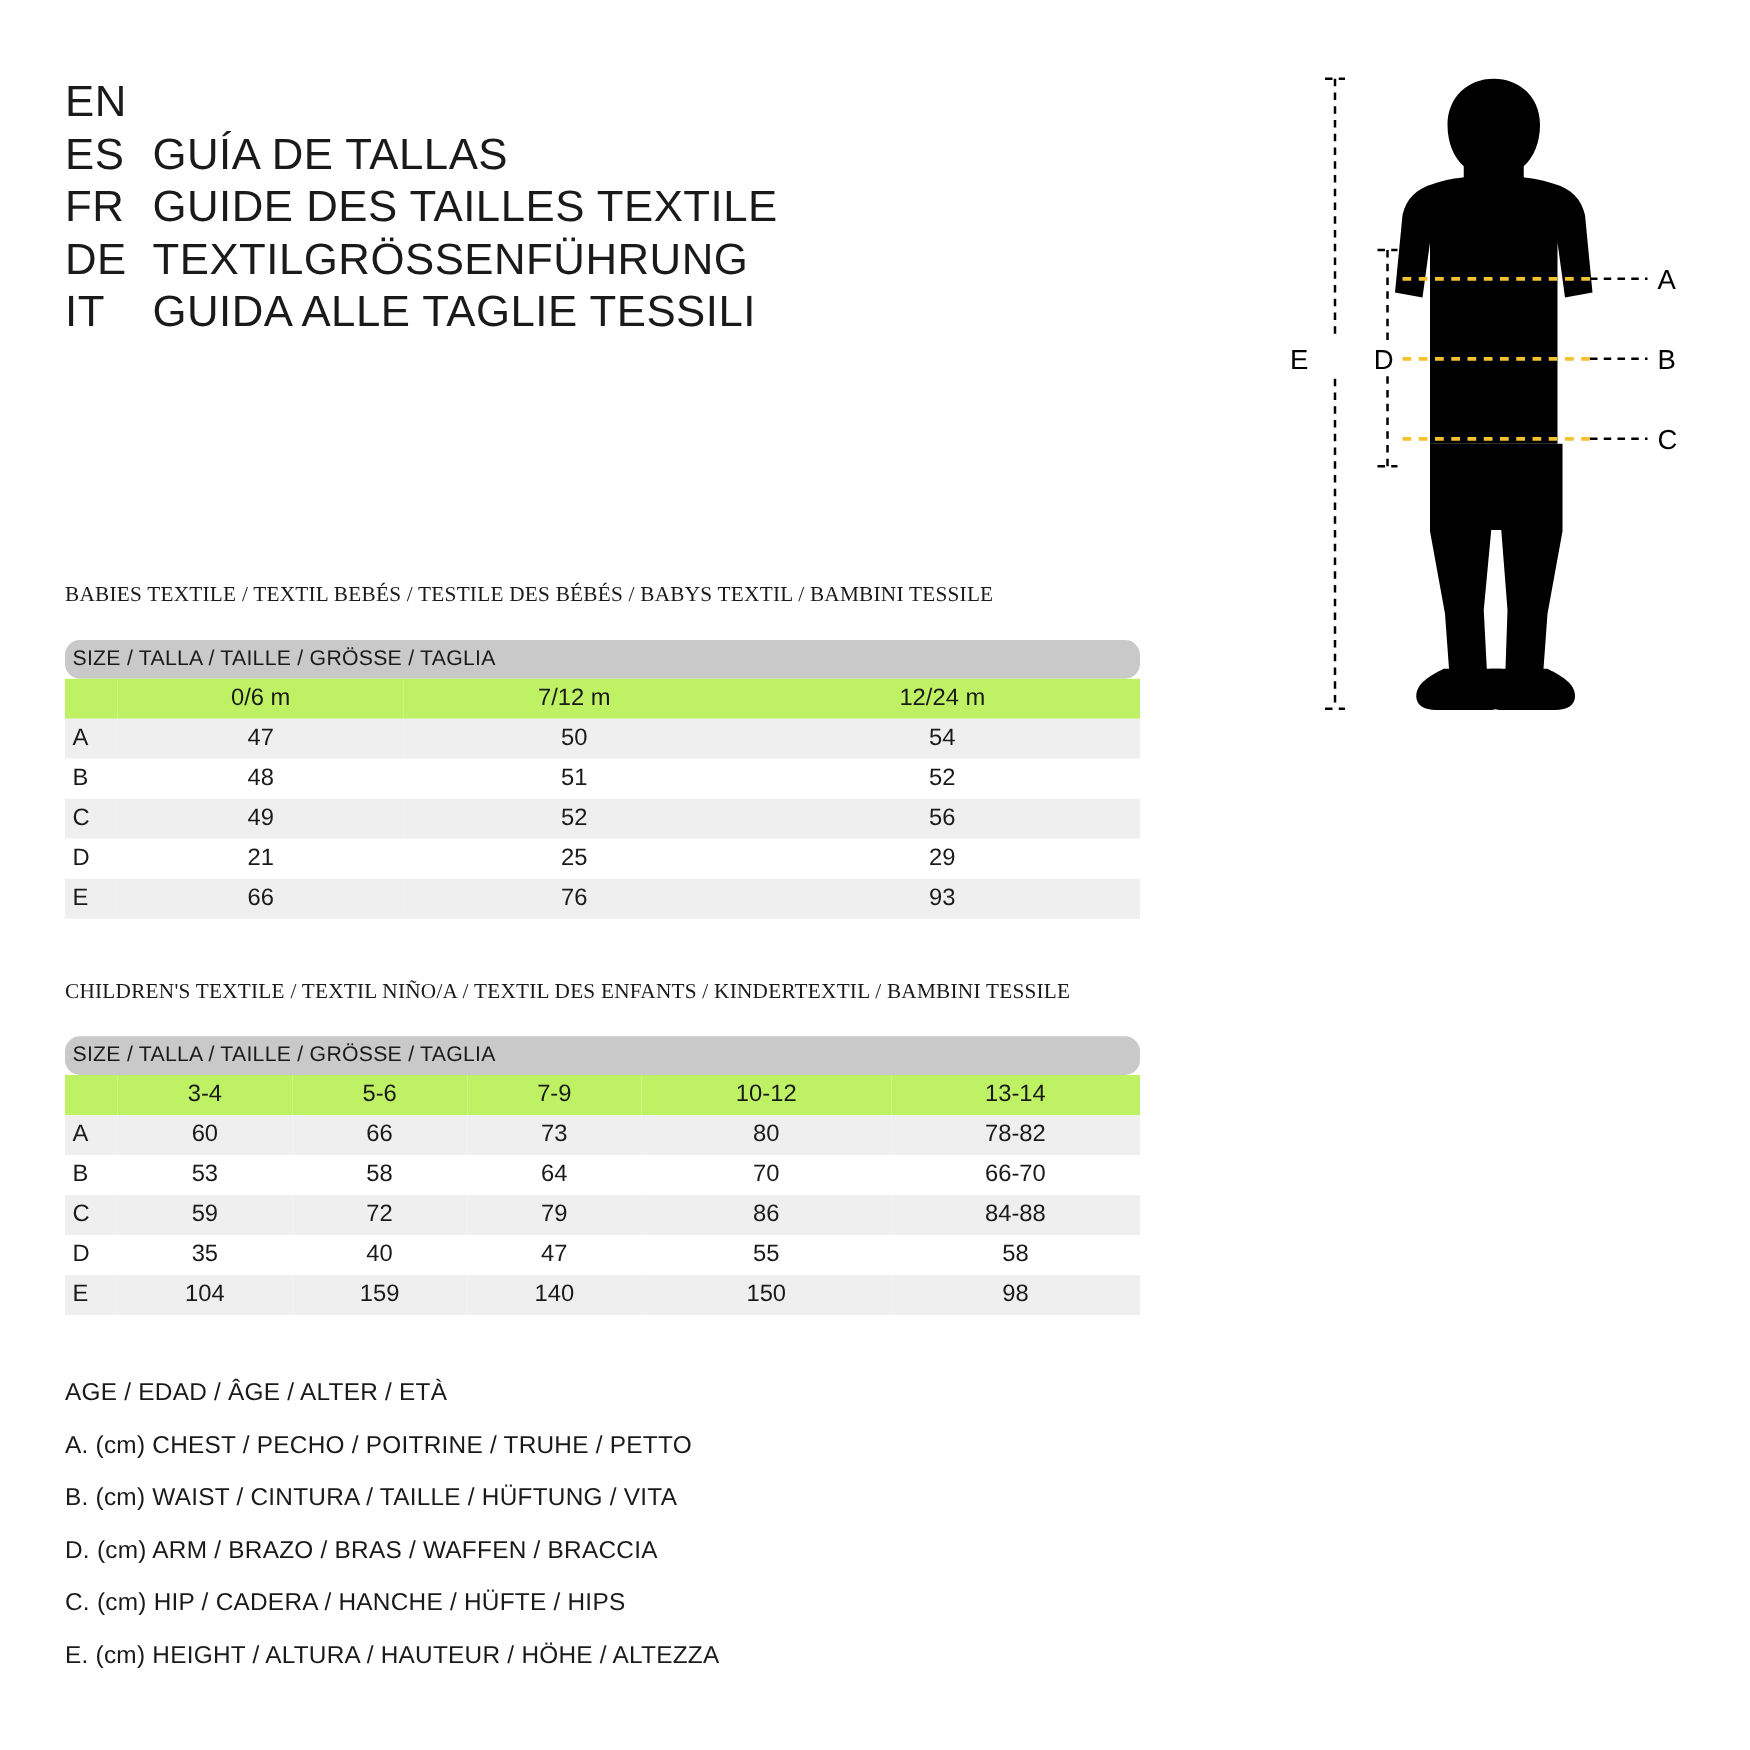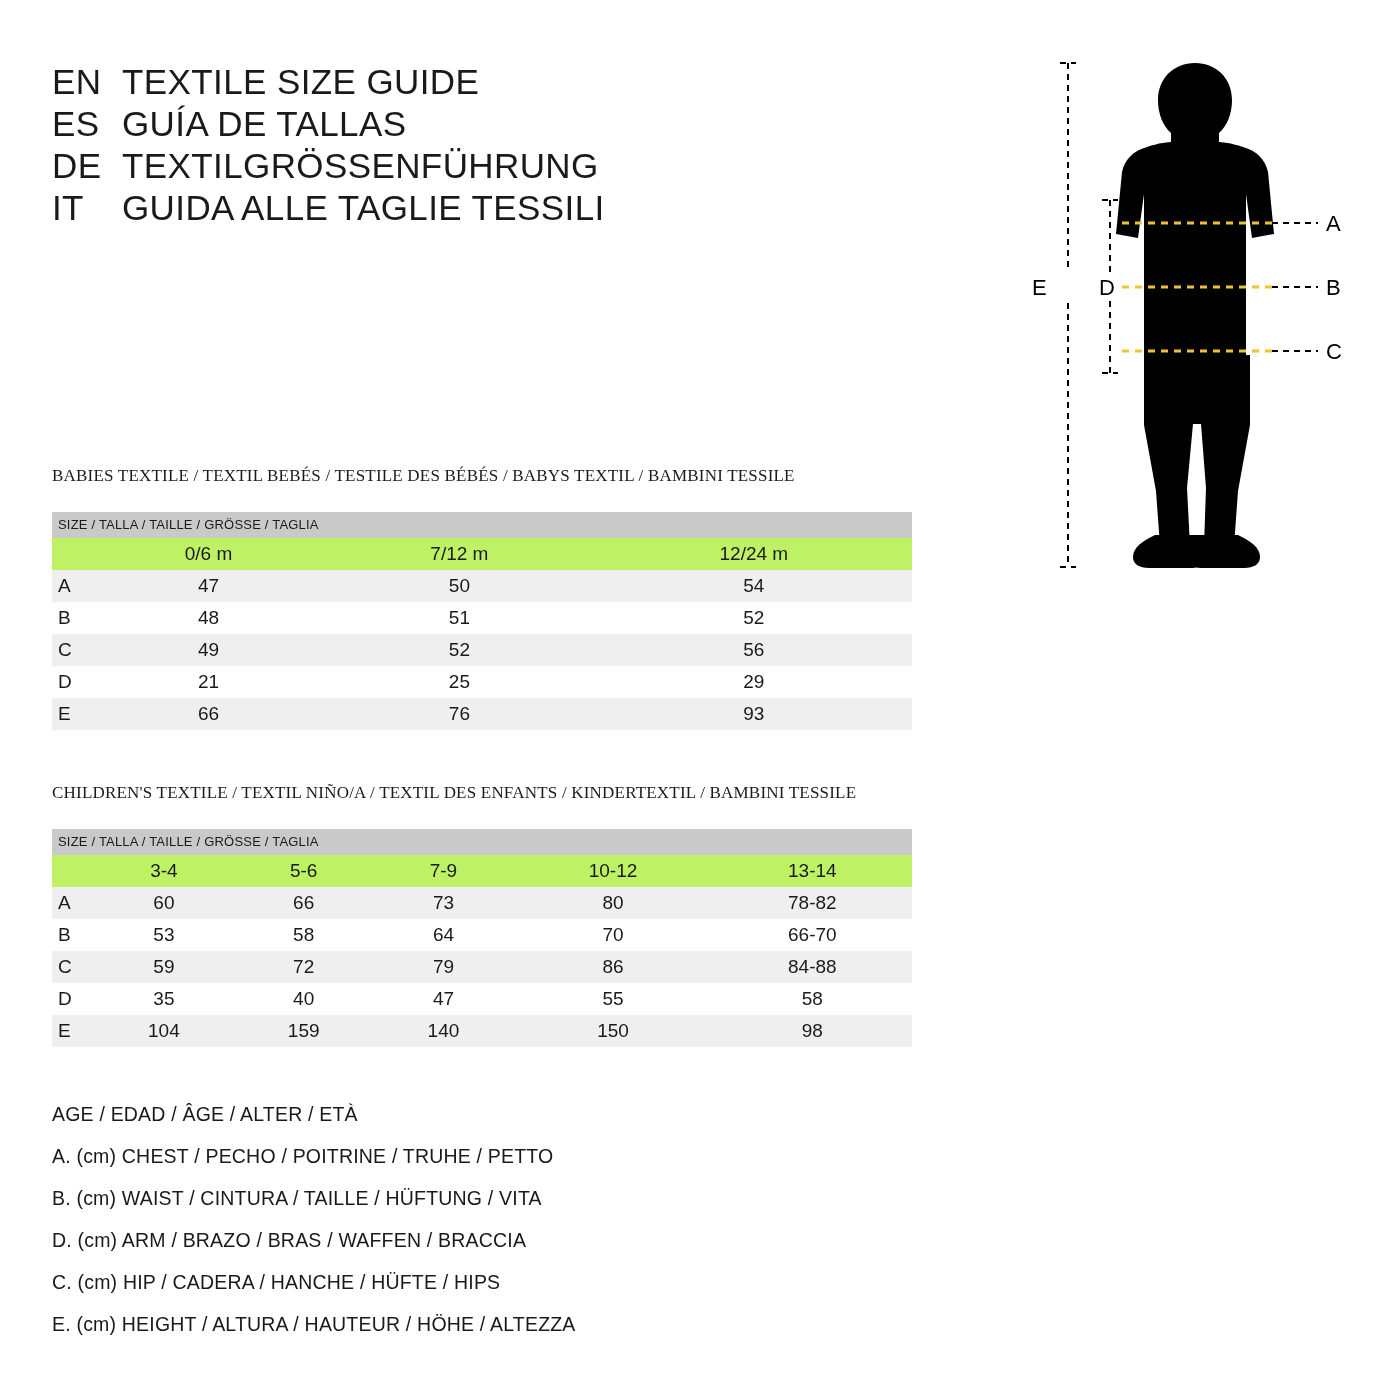"TEXTILE SIZE GUIDE" span.title-text { html: <span>TEXTILE SIZE GUIDE</span> -> none }
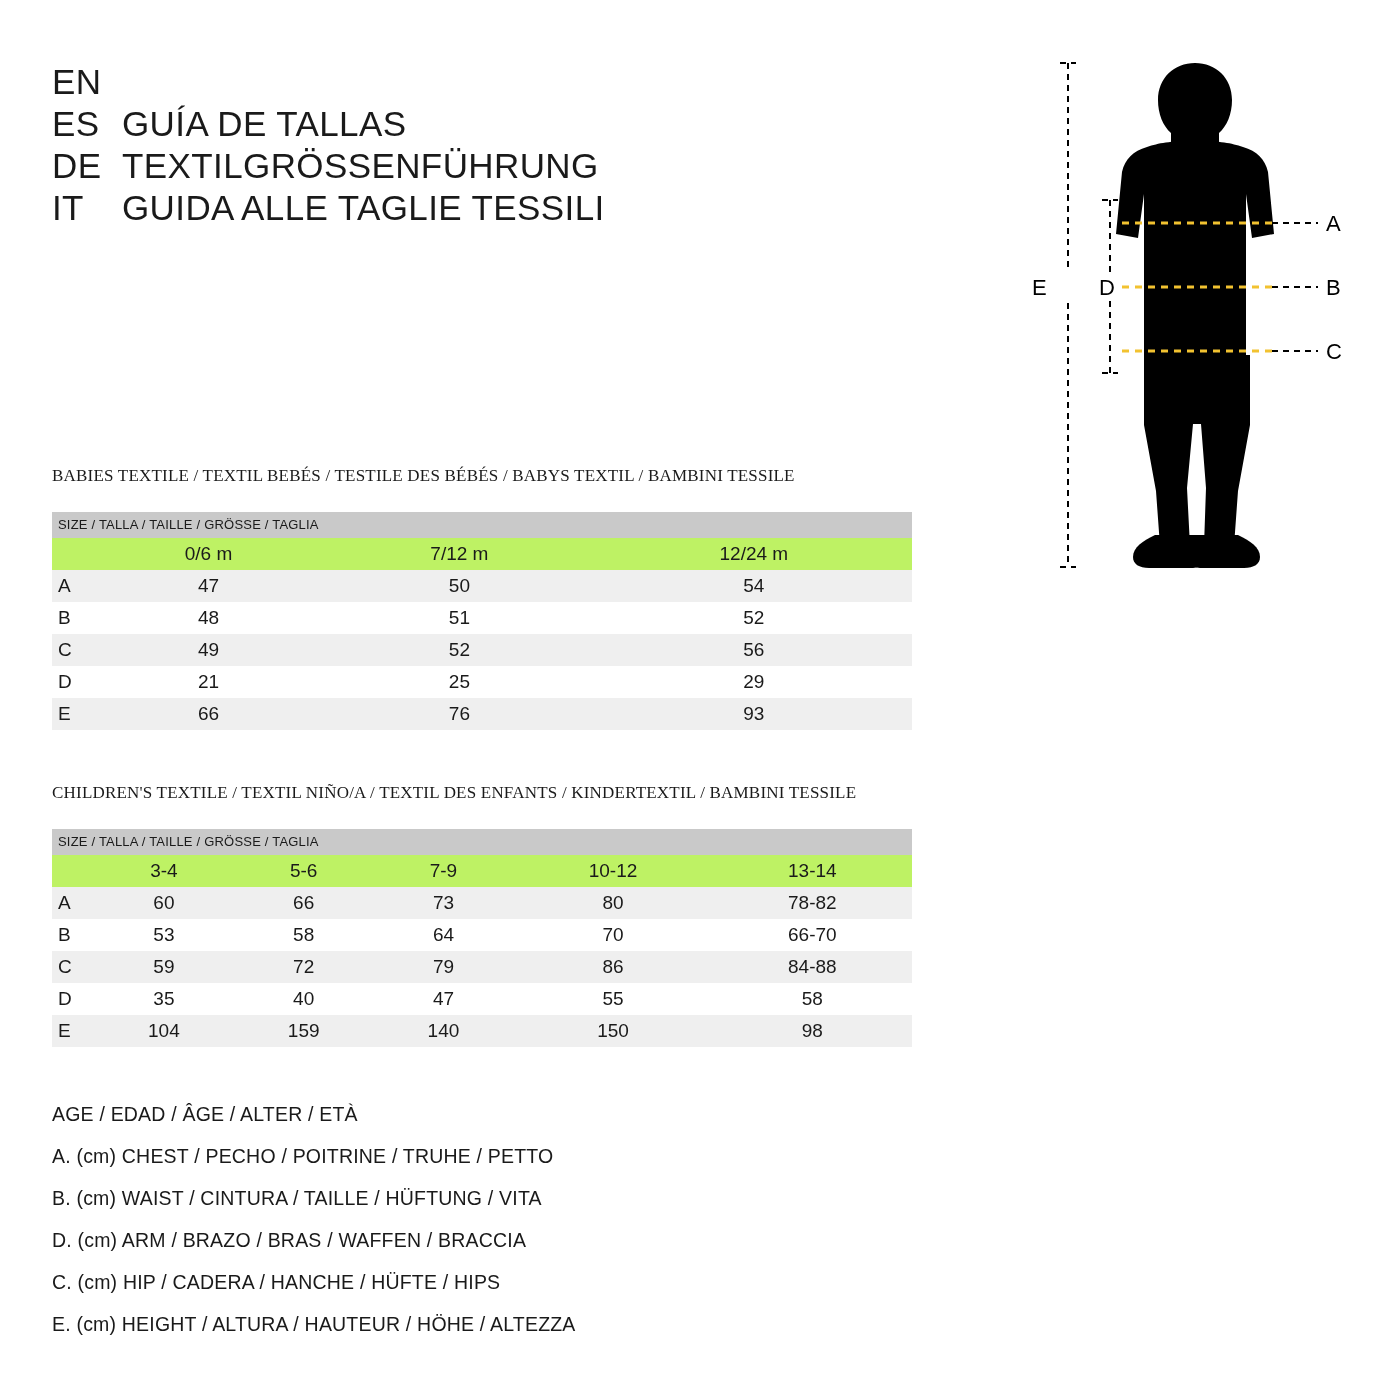"FR" div.title-row { html: none -> <div> <span>FR</span> <span>GUIDE DES TAILLES TEXTILE</span> </div> }
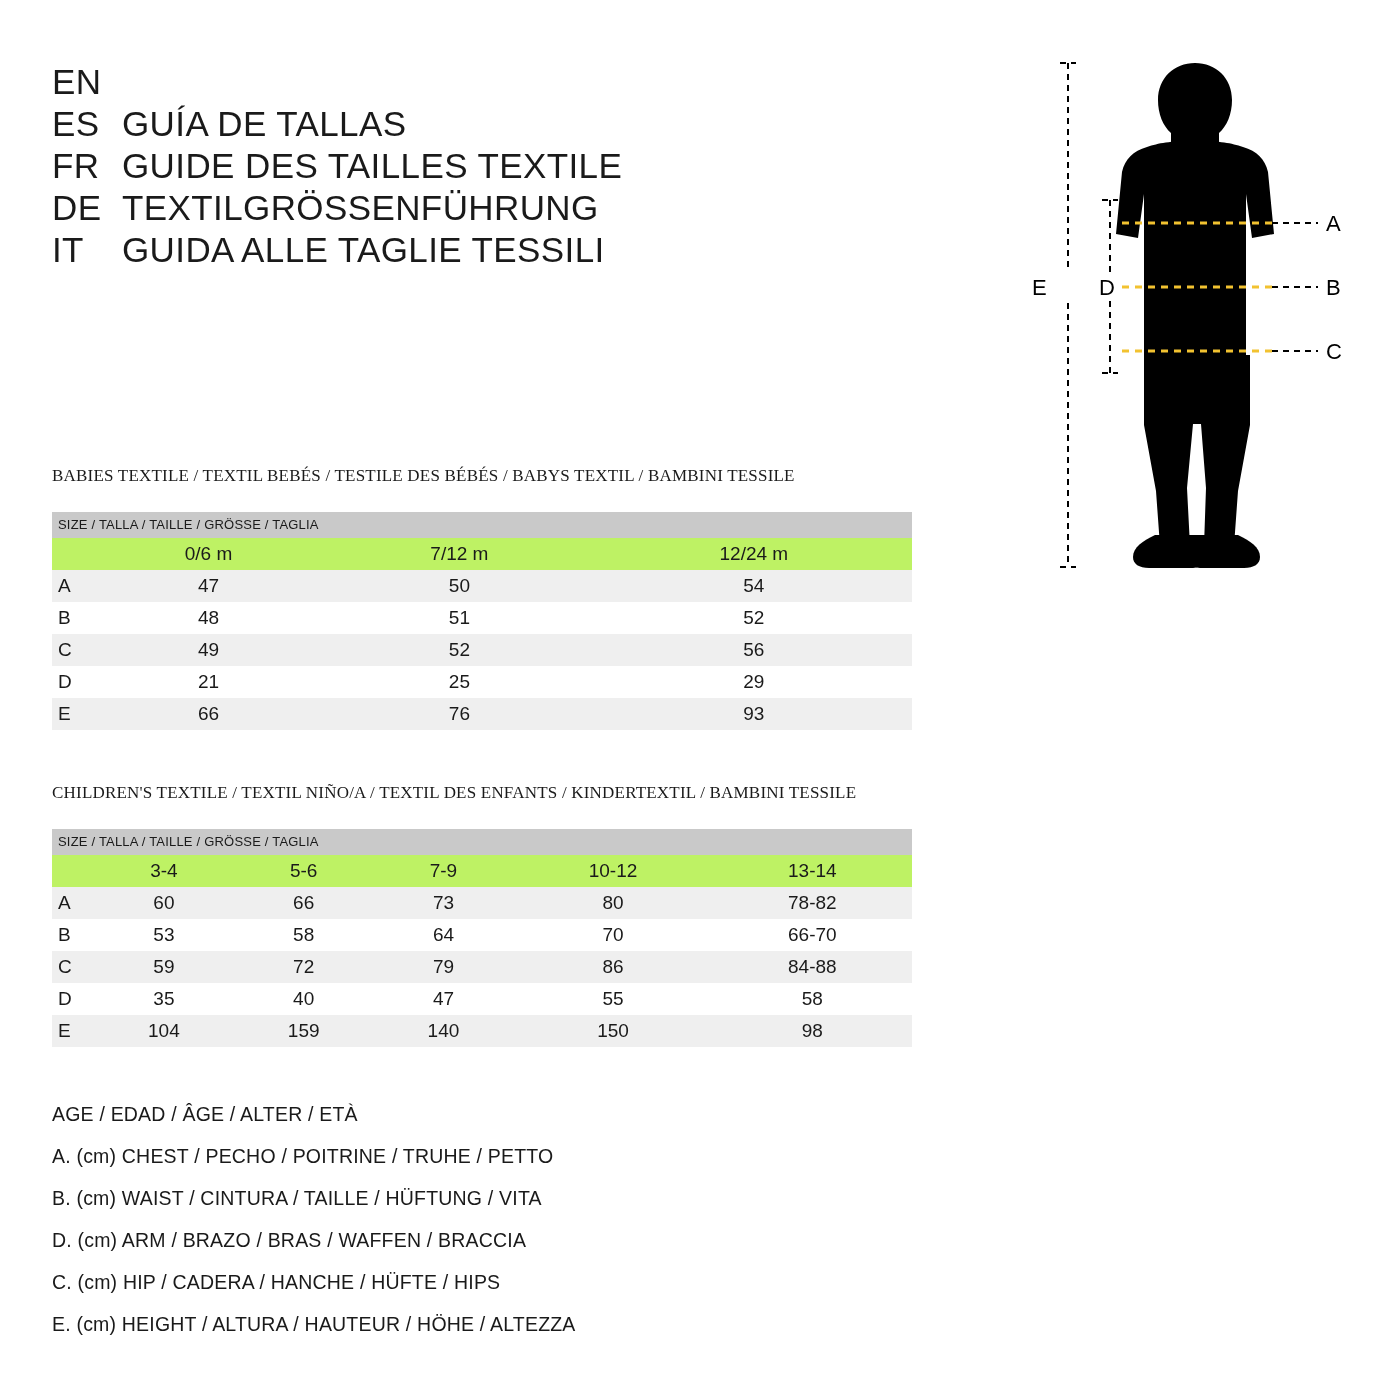"SIZE / TALLA / TAILLE" caption { border-radius: none -> 12px; font-size: 13px -> 17px }
